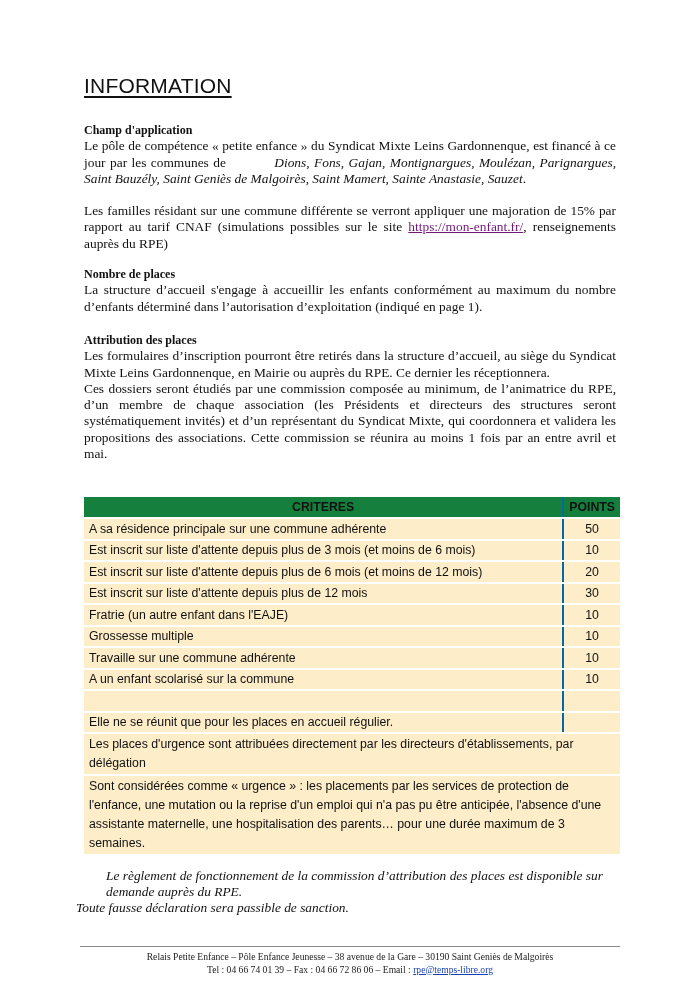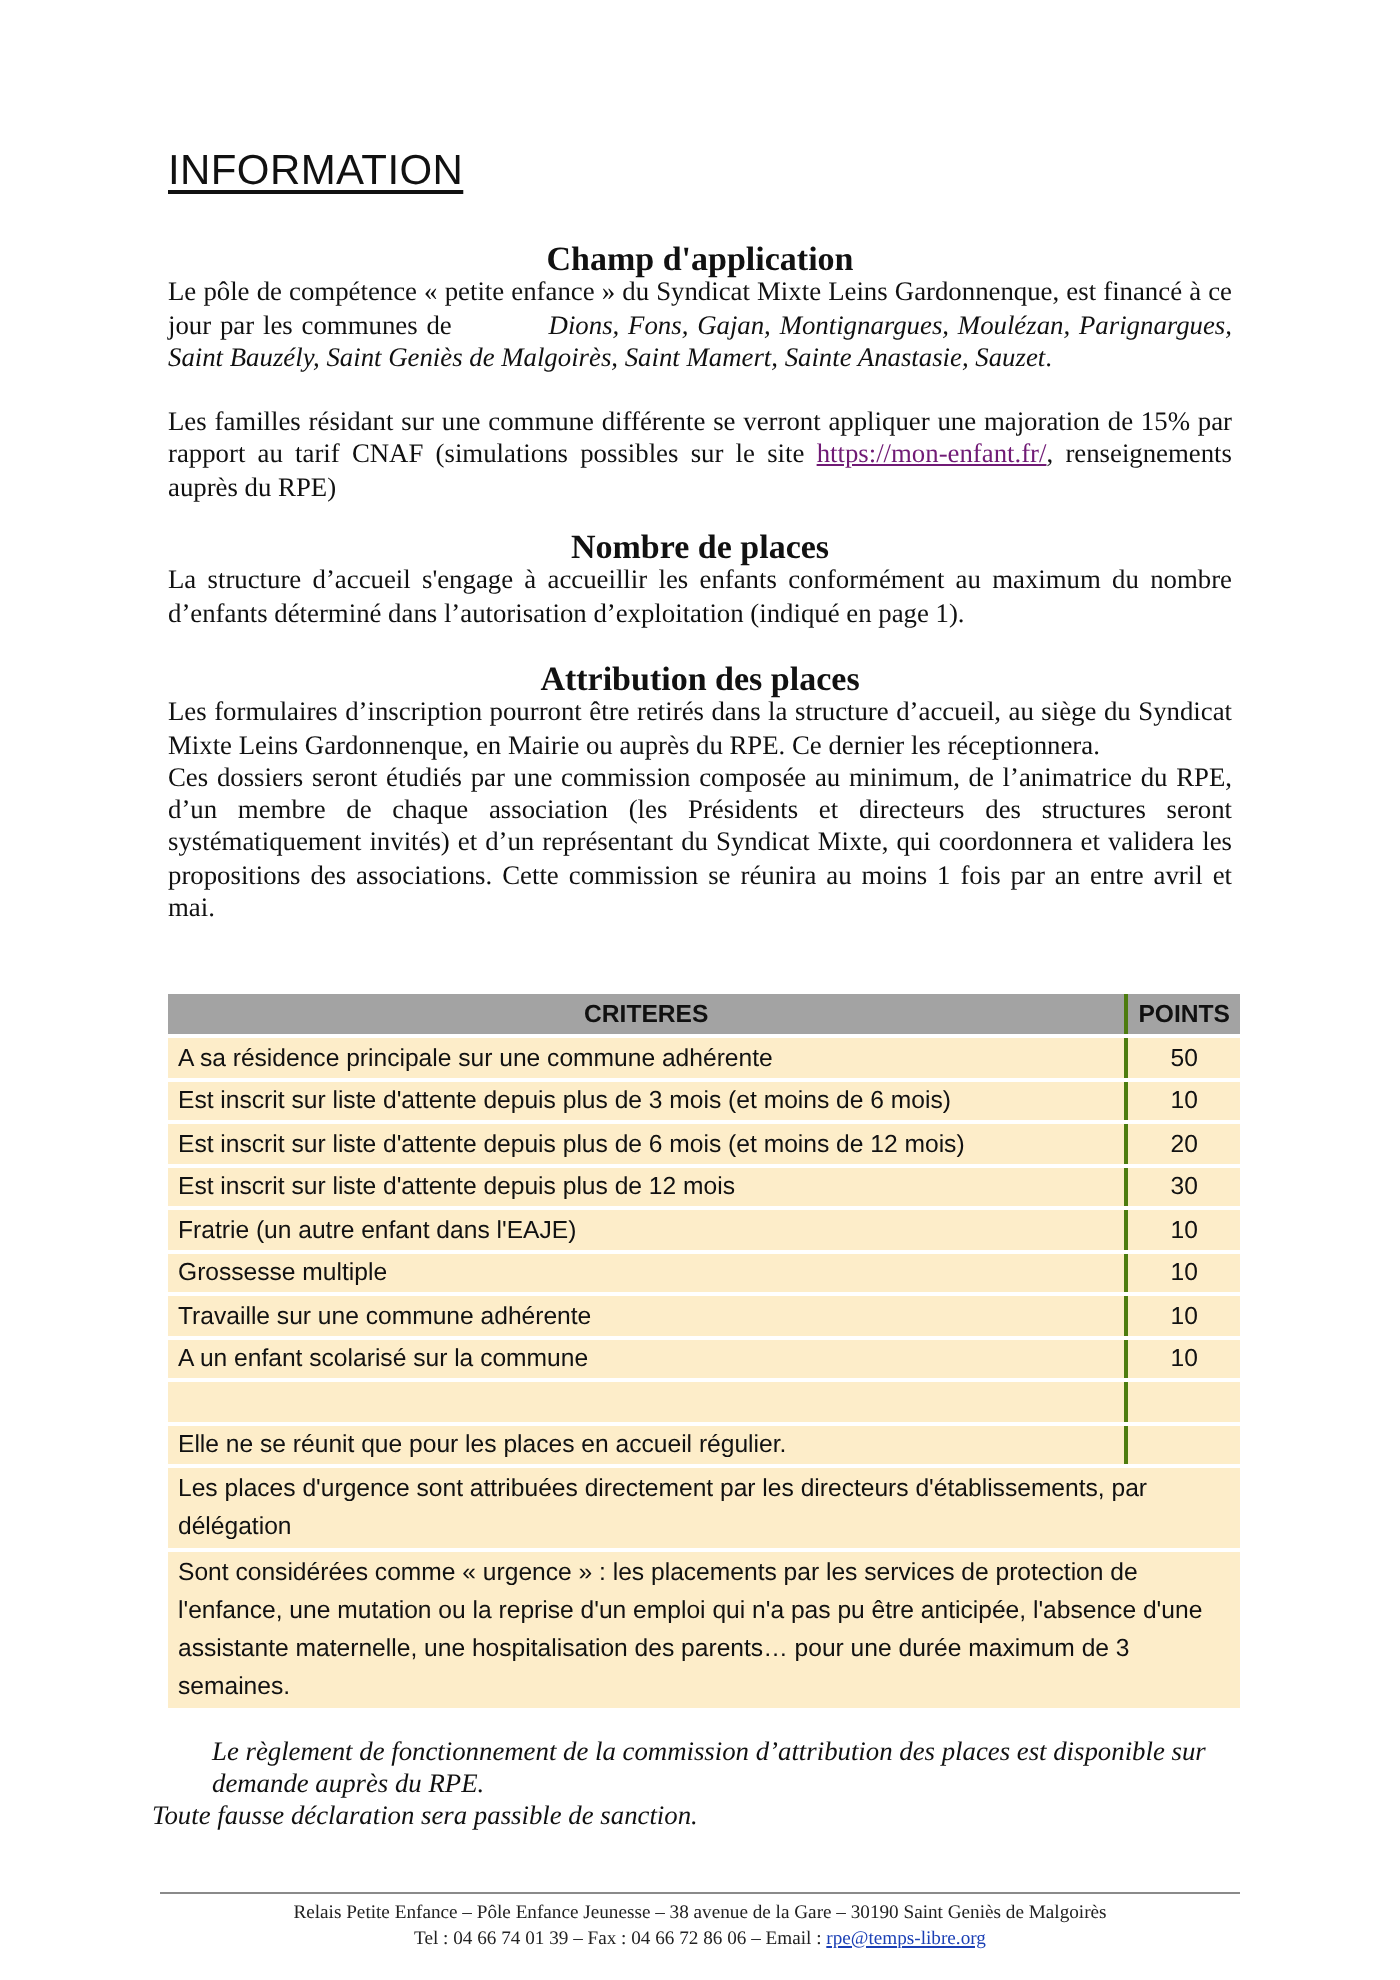"Champ d'application" .h { font-size: 17px -> 12px; text-align: center -> left }
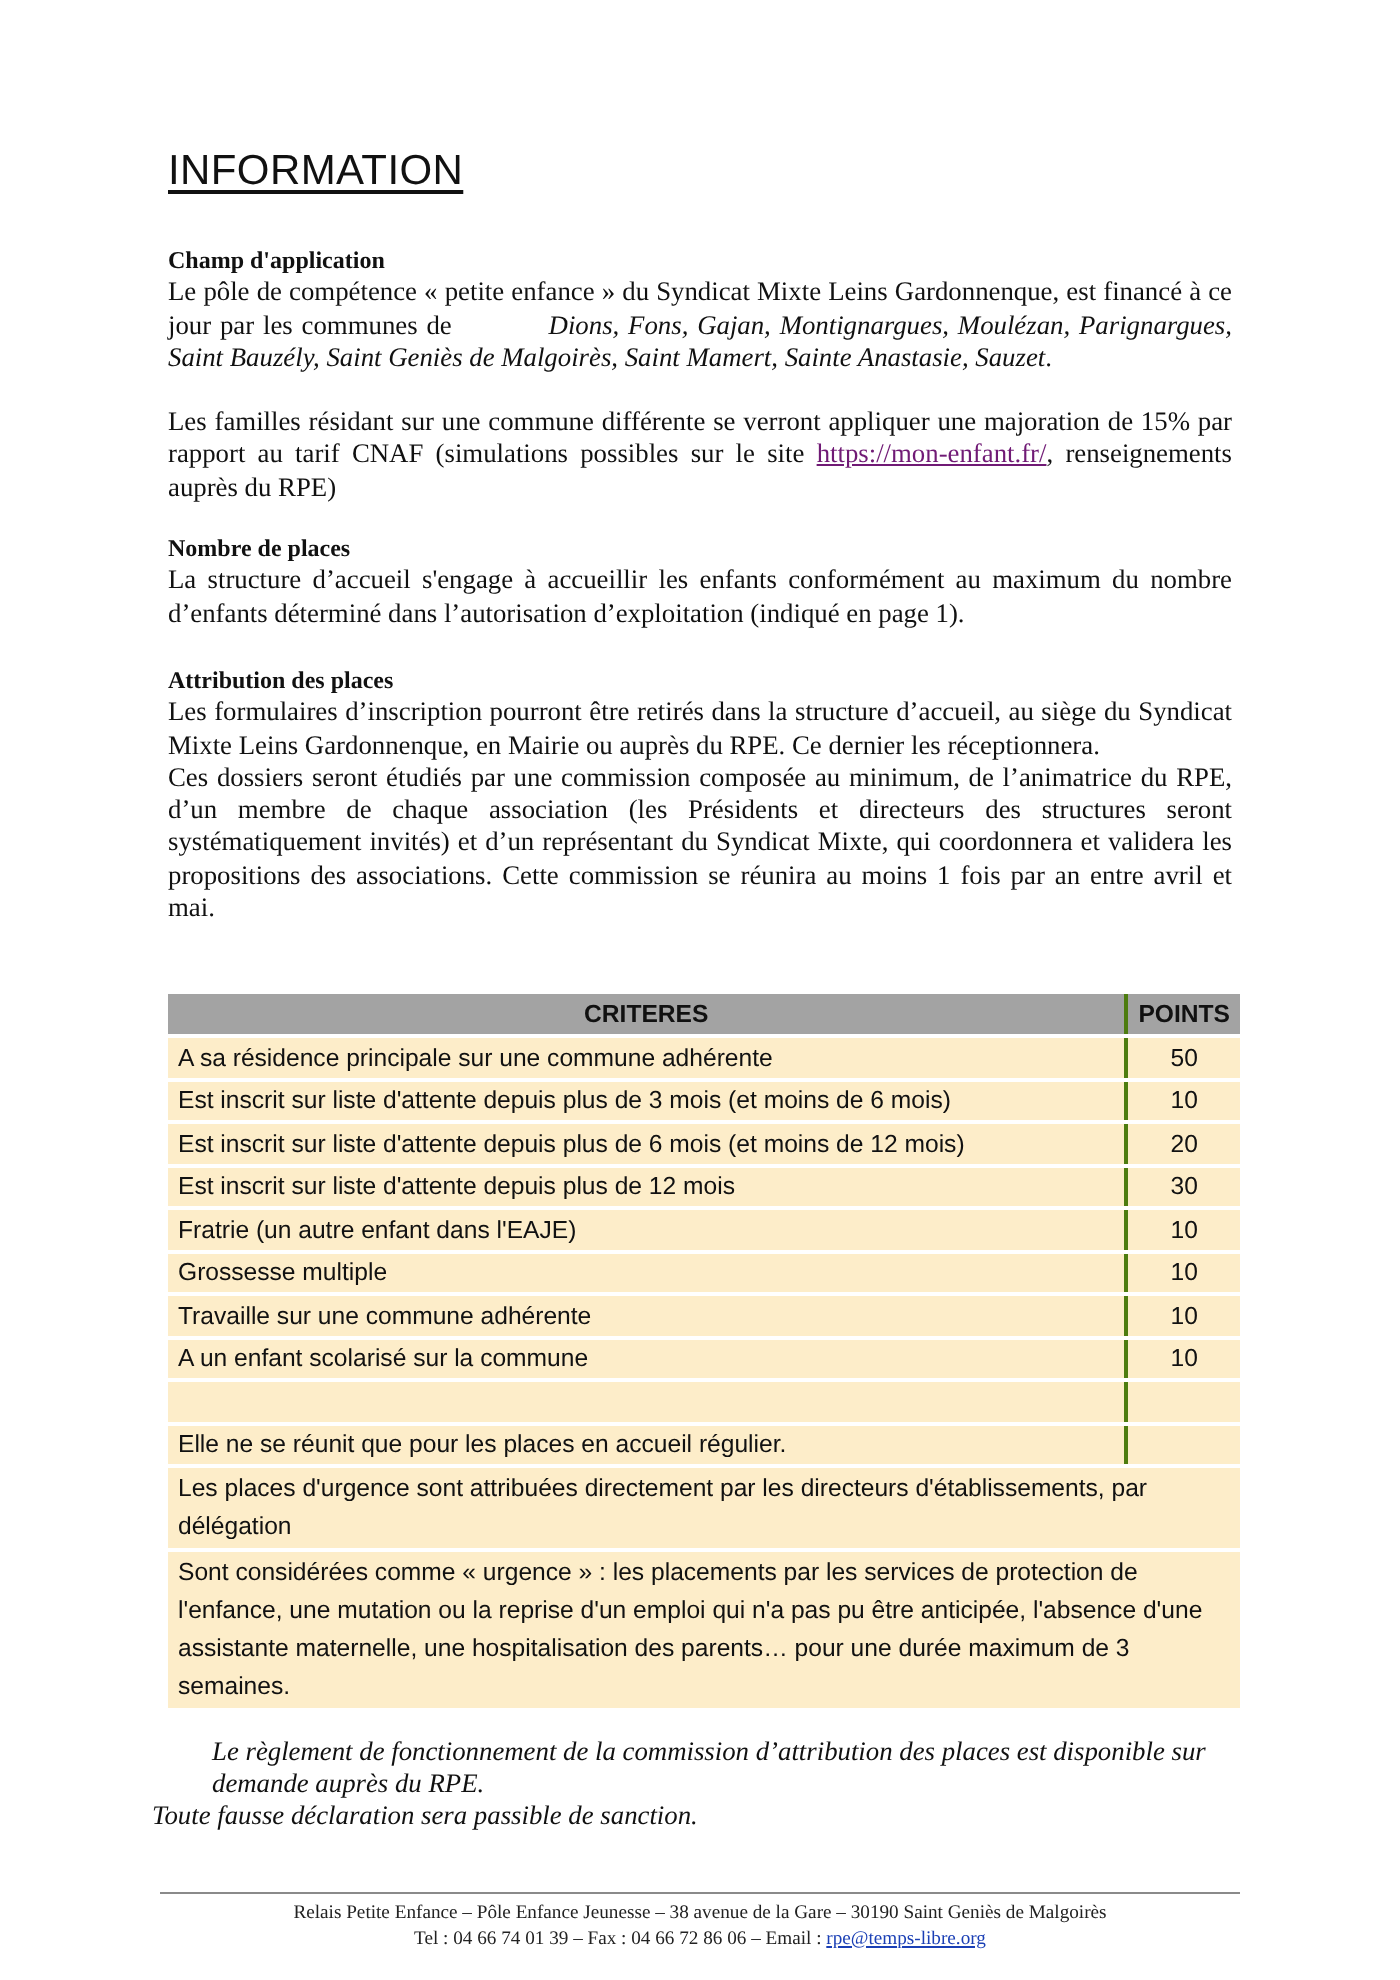"CRITERES" table.crit tr.head td { background: #a3a3a3 -> #15803d }
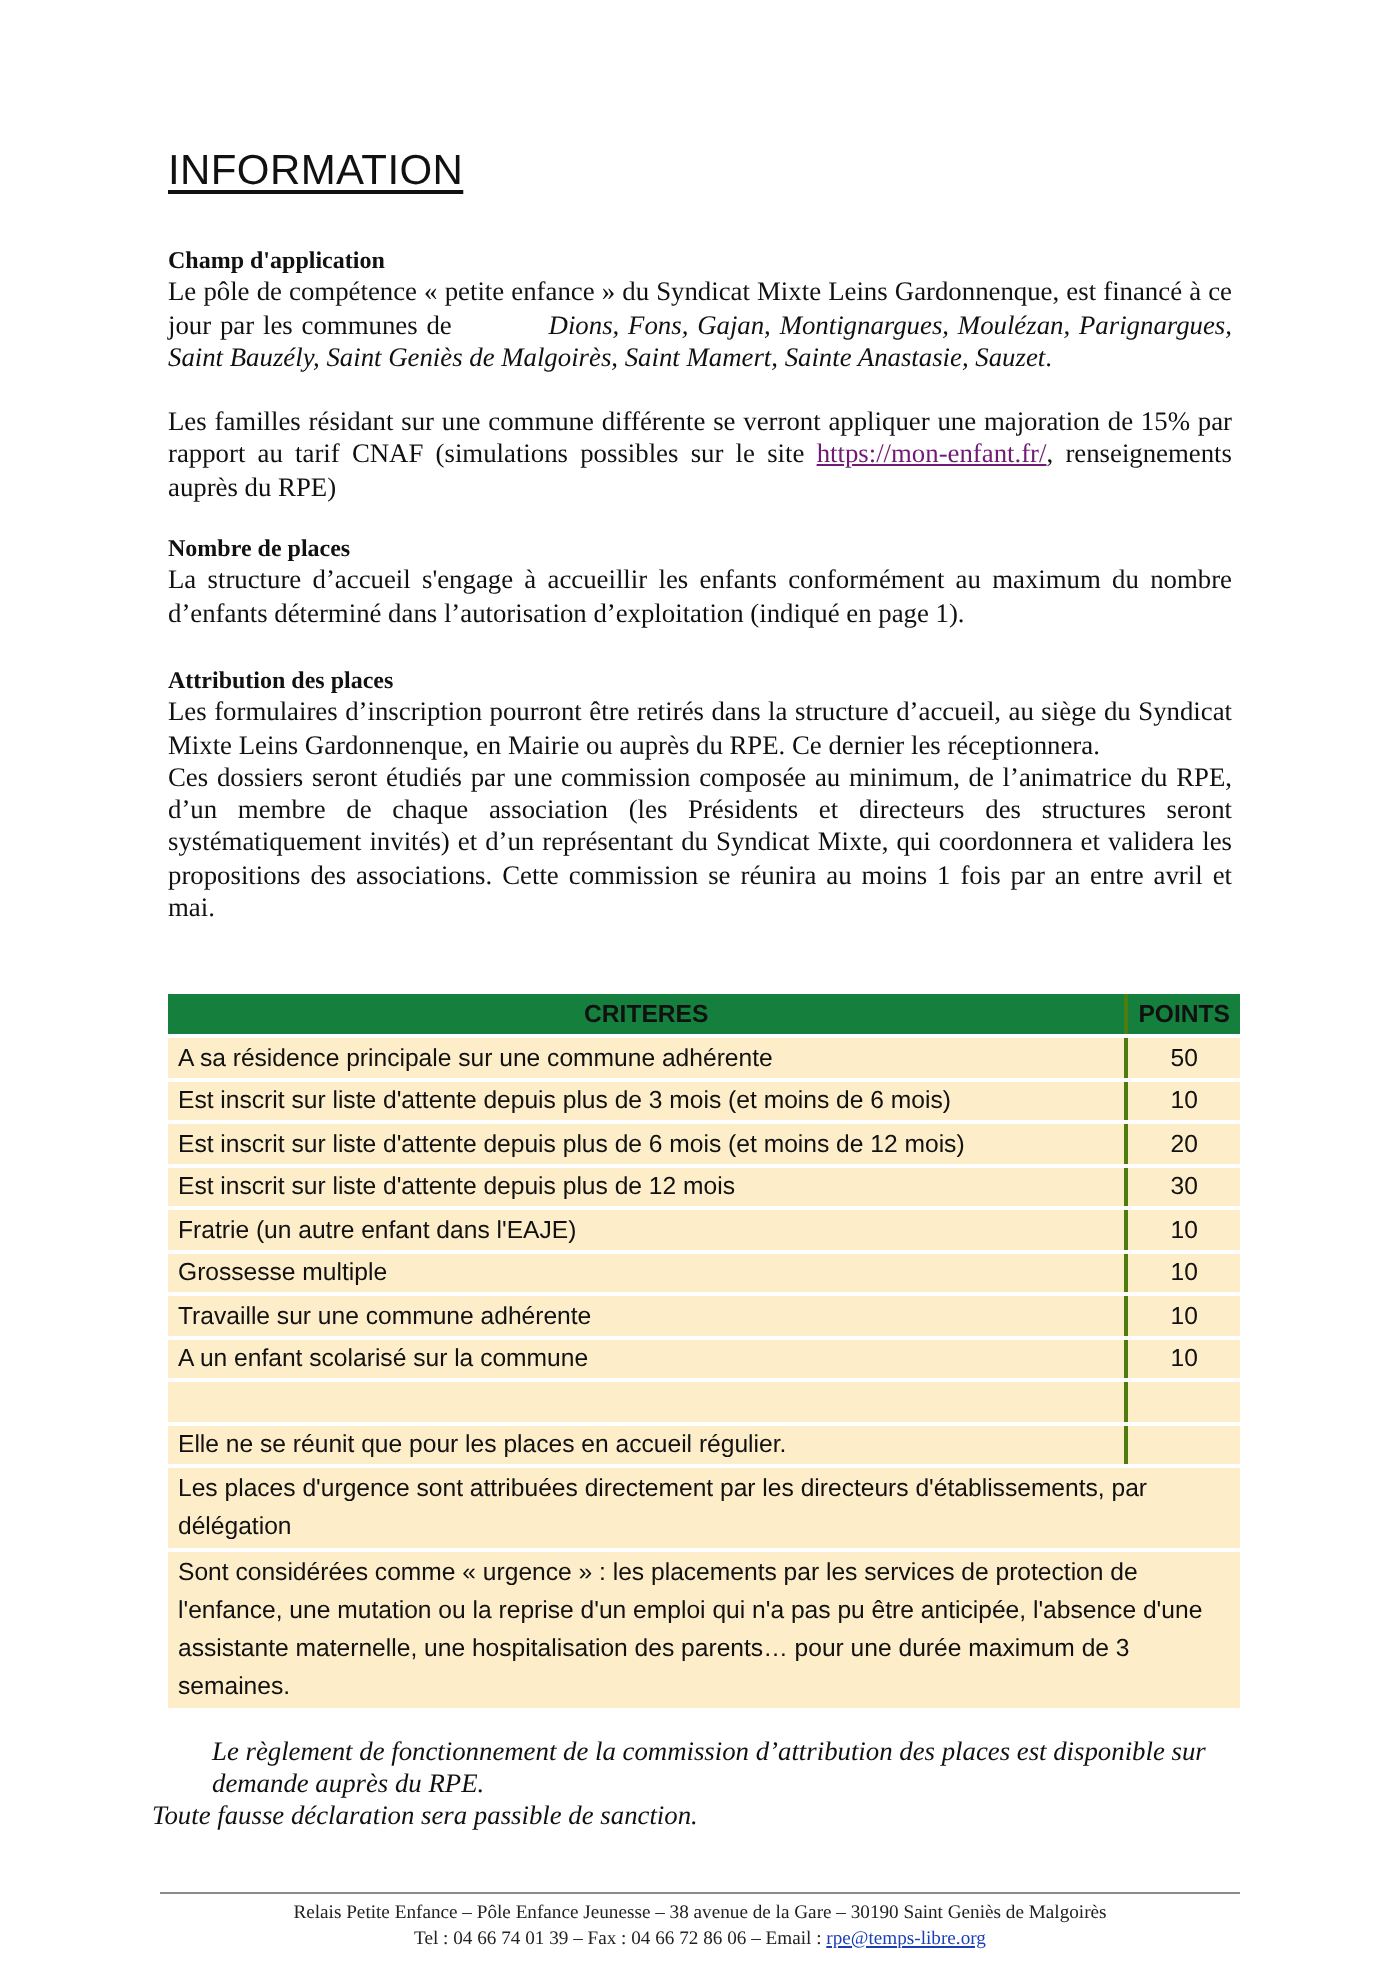"POINTS" table.crit td.pts { border-left: 2px solid #4d7c0f -> 2px solid #0369a1 }
